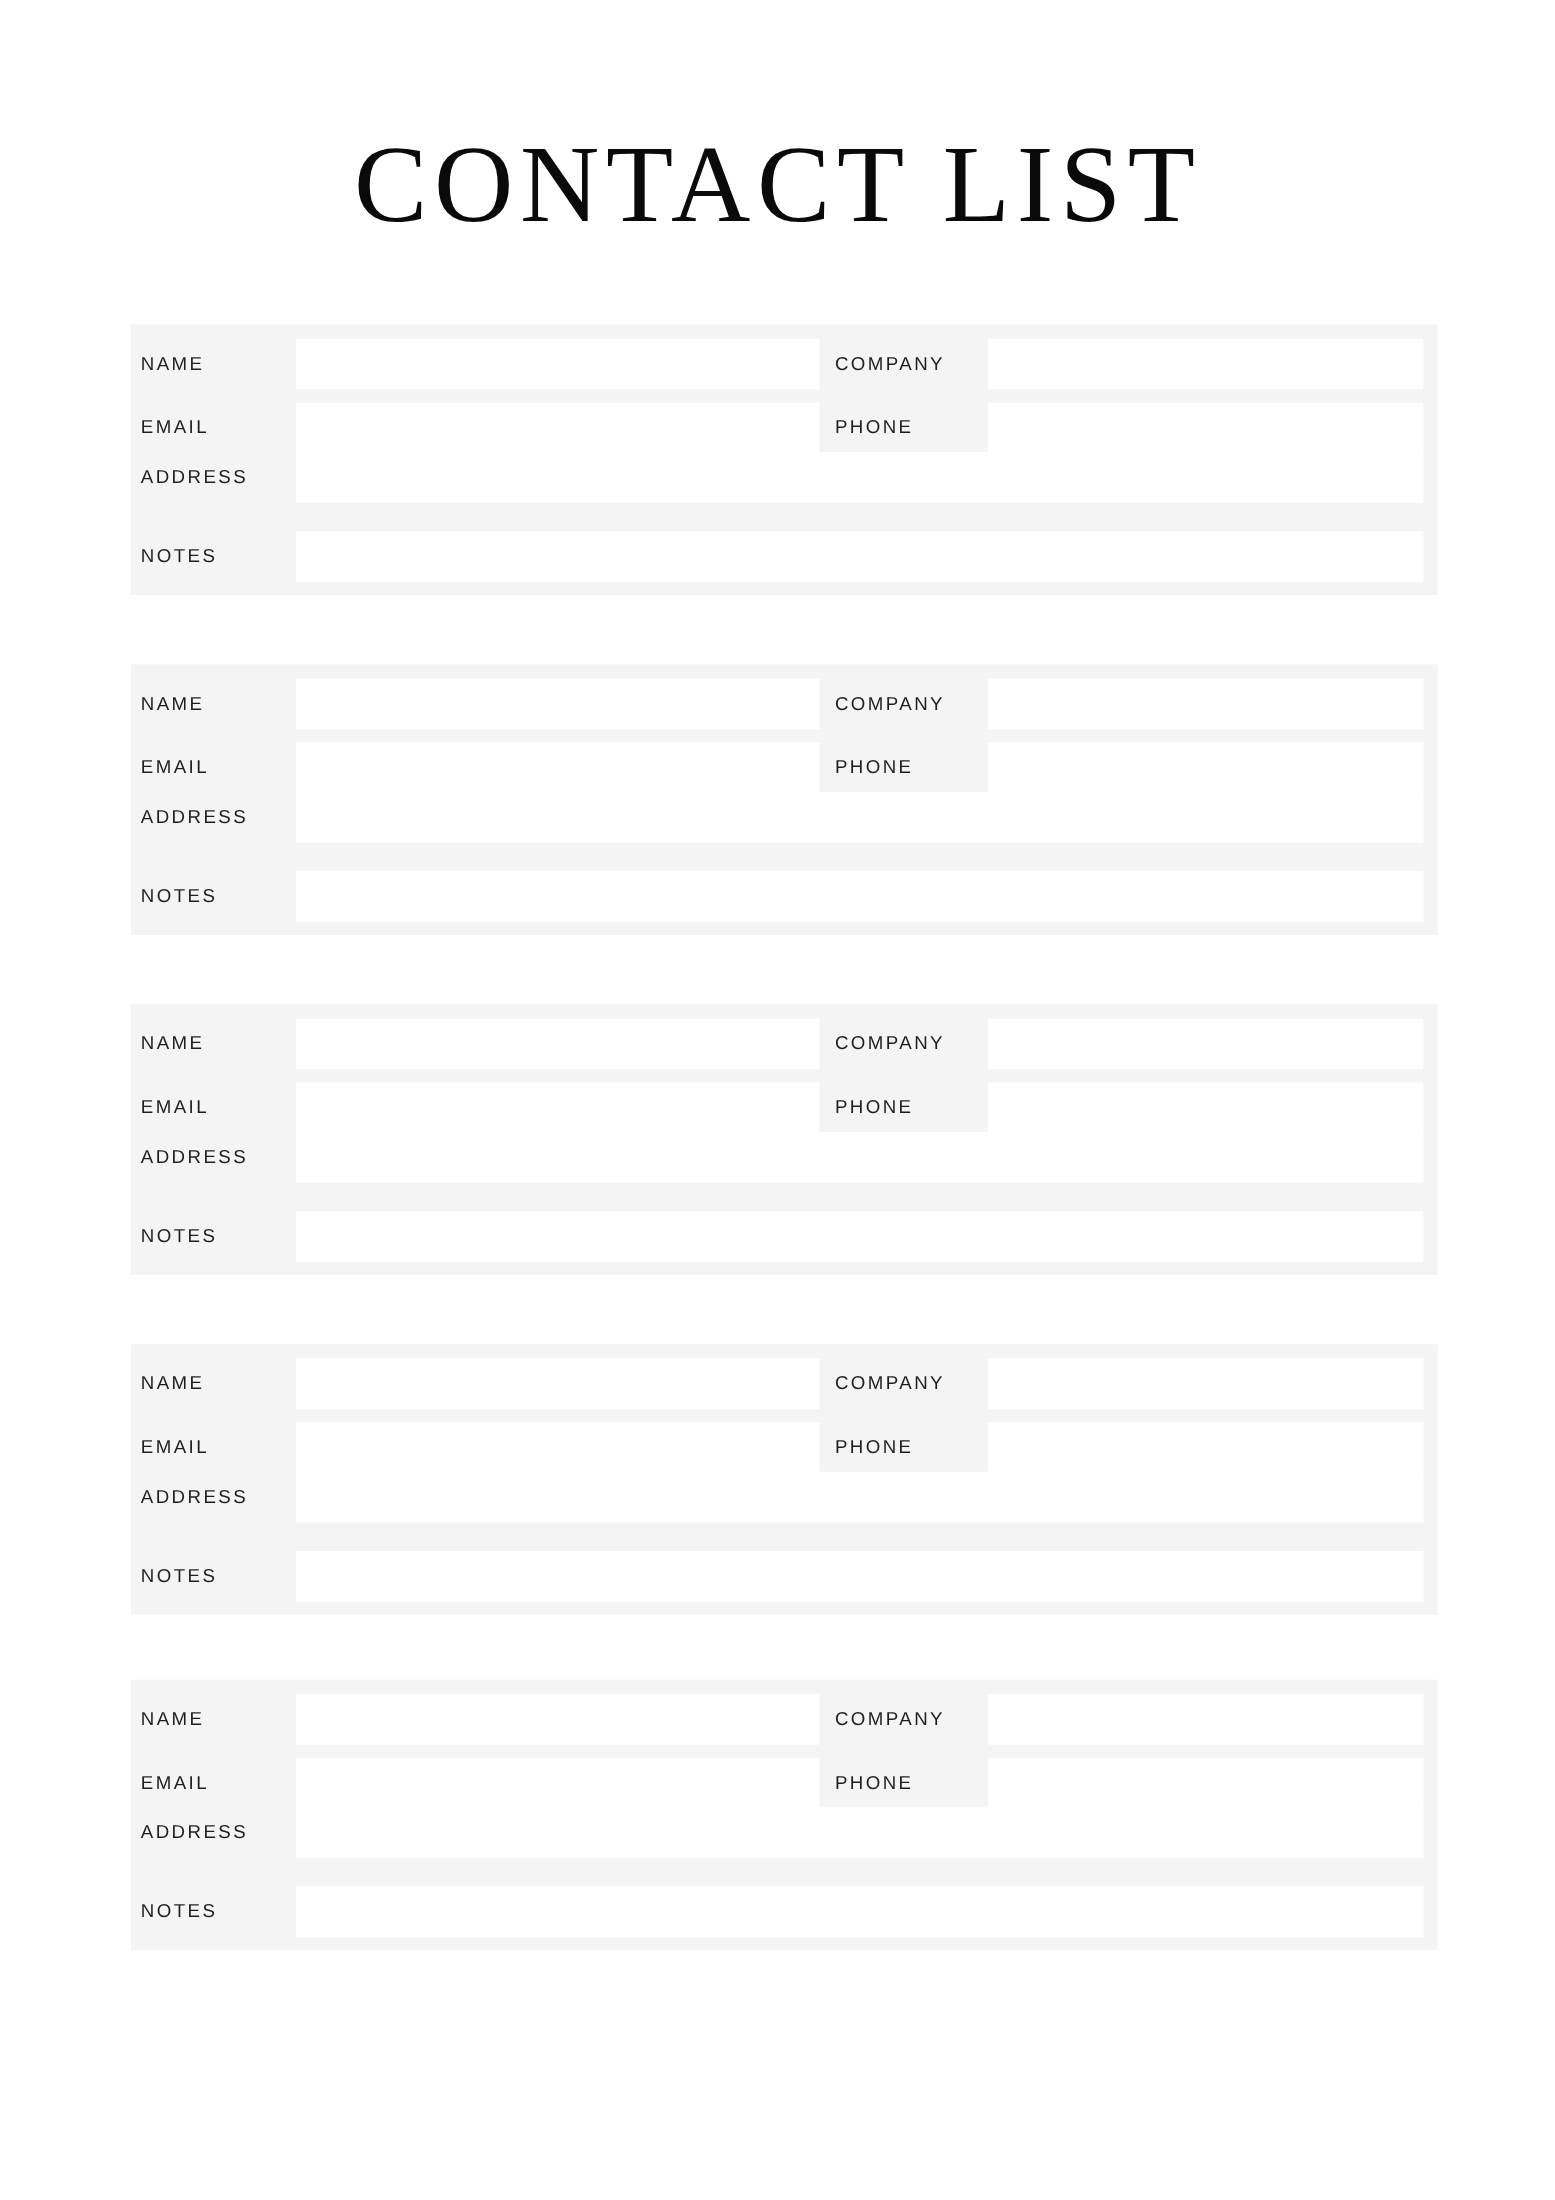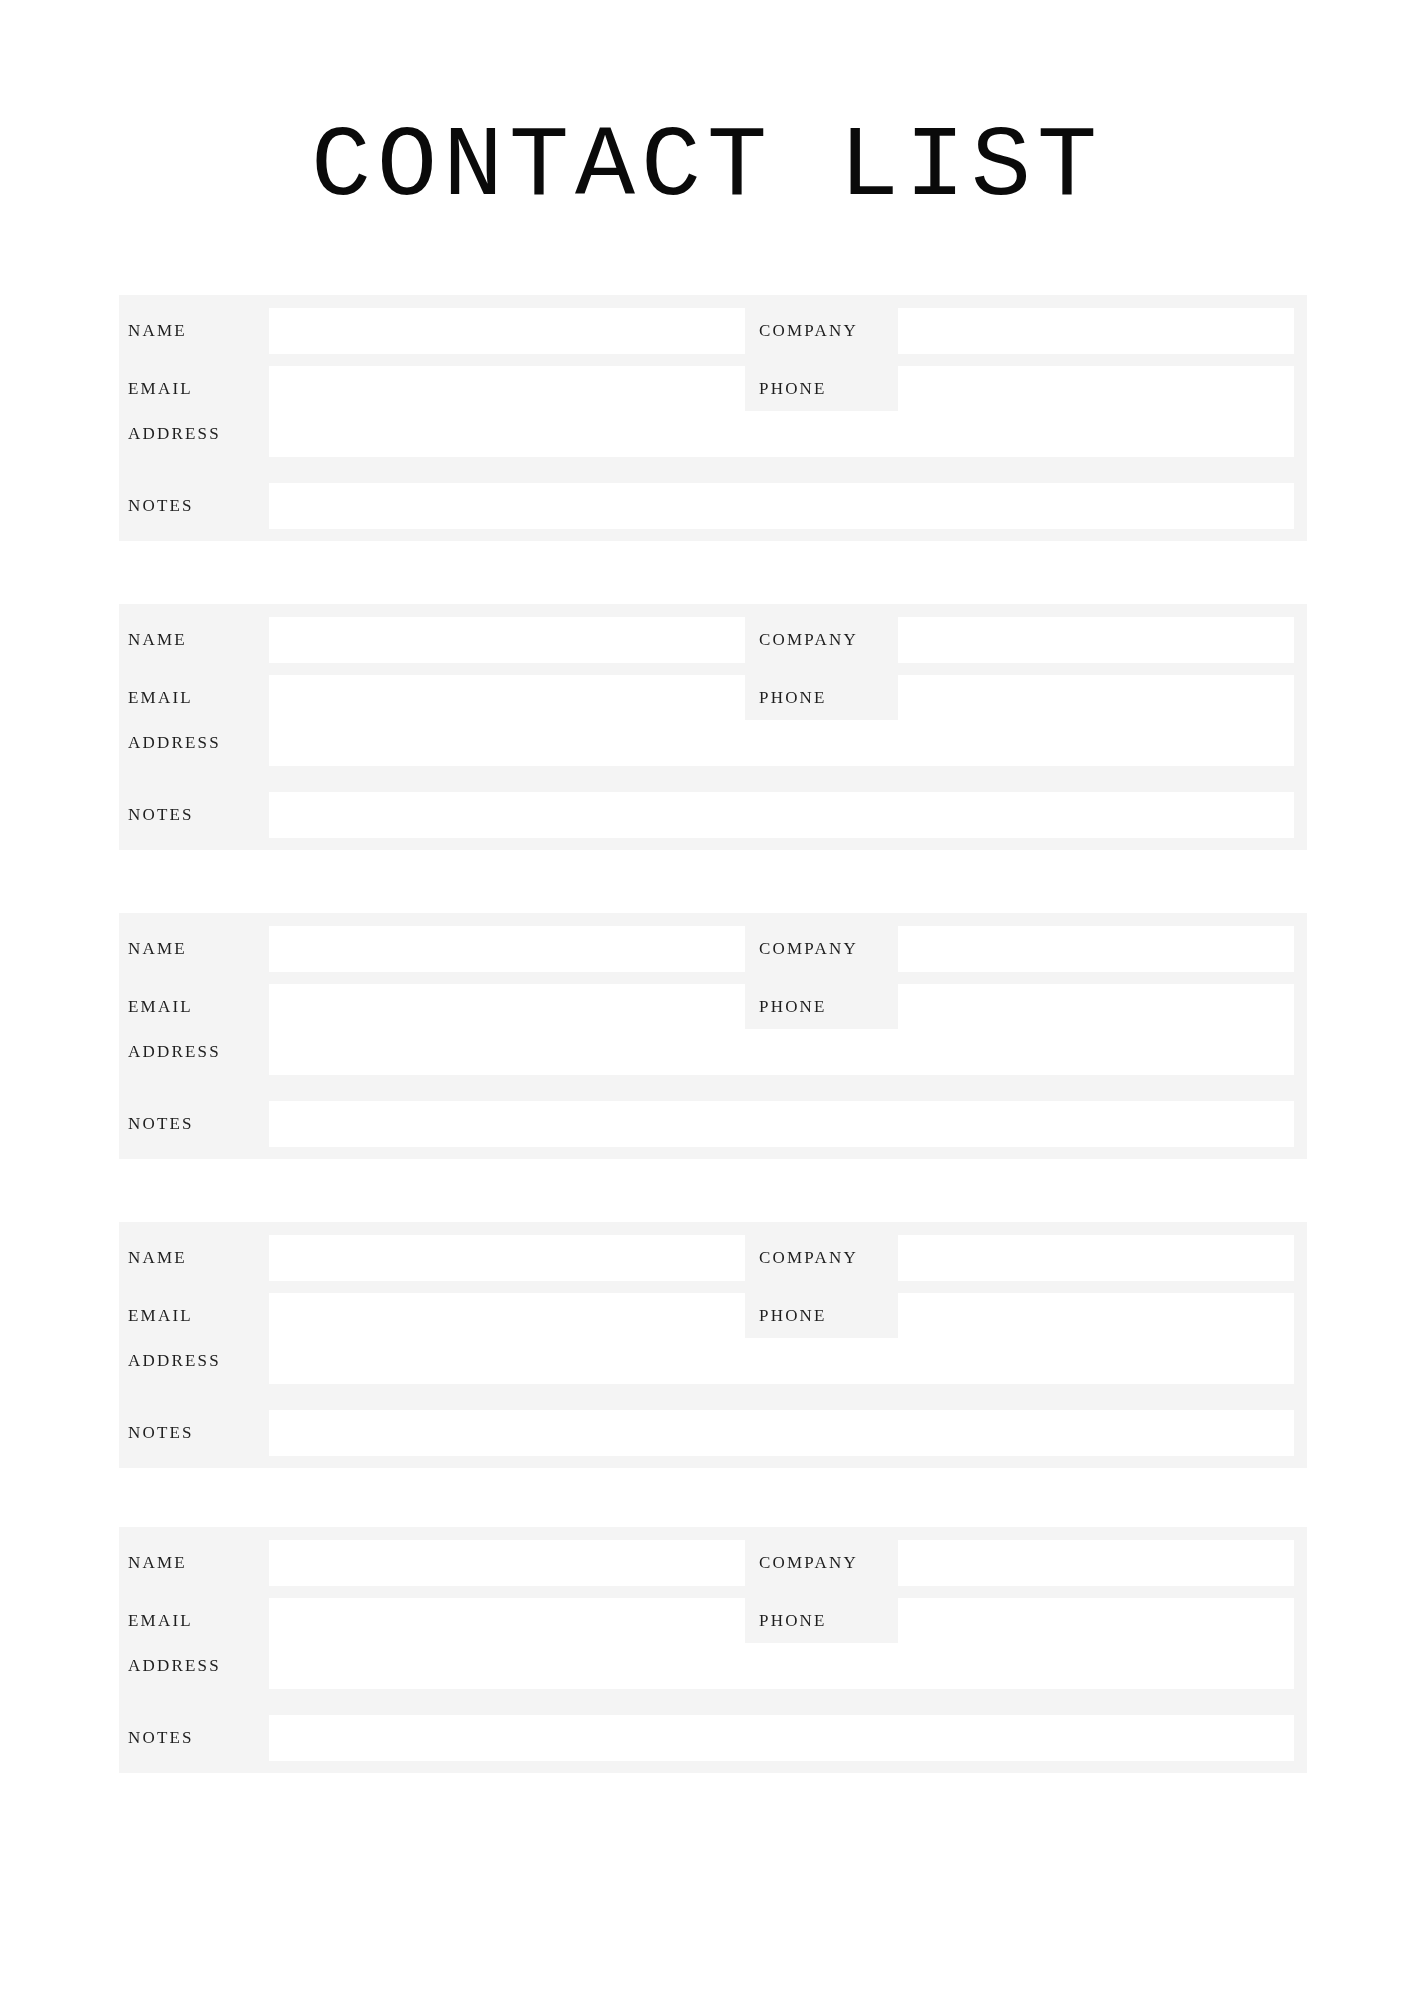"CONTACT LIST" .title { font-family: Liberation Mono, monospace -> Liberation Serif, serif }
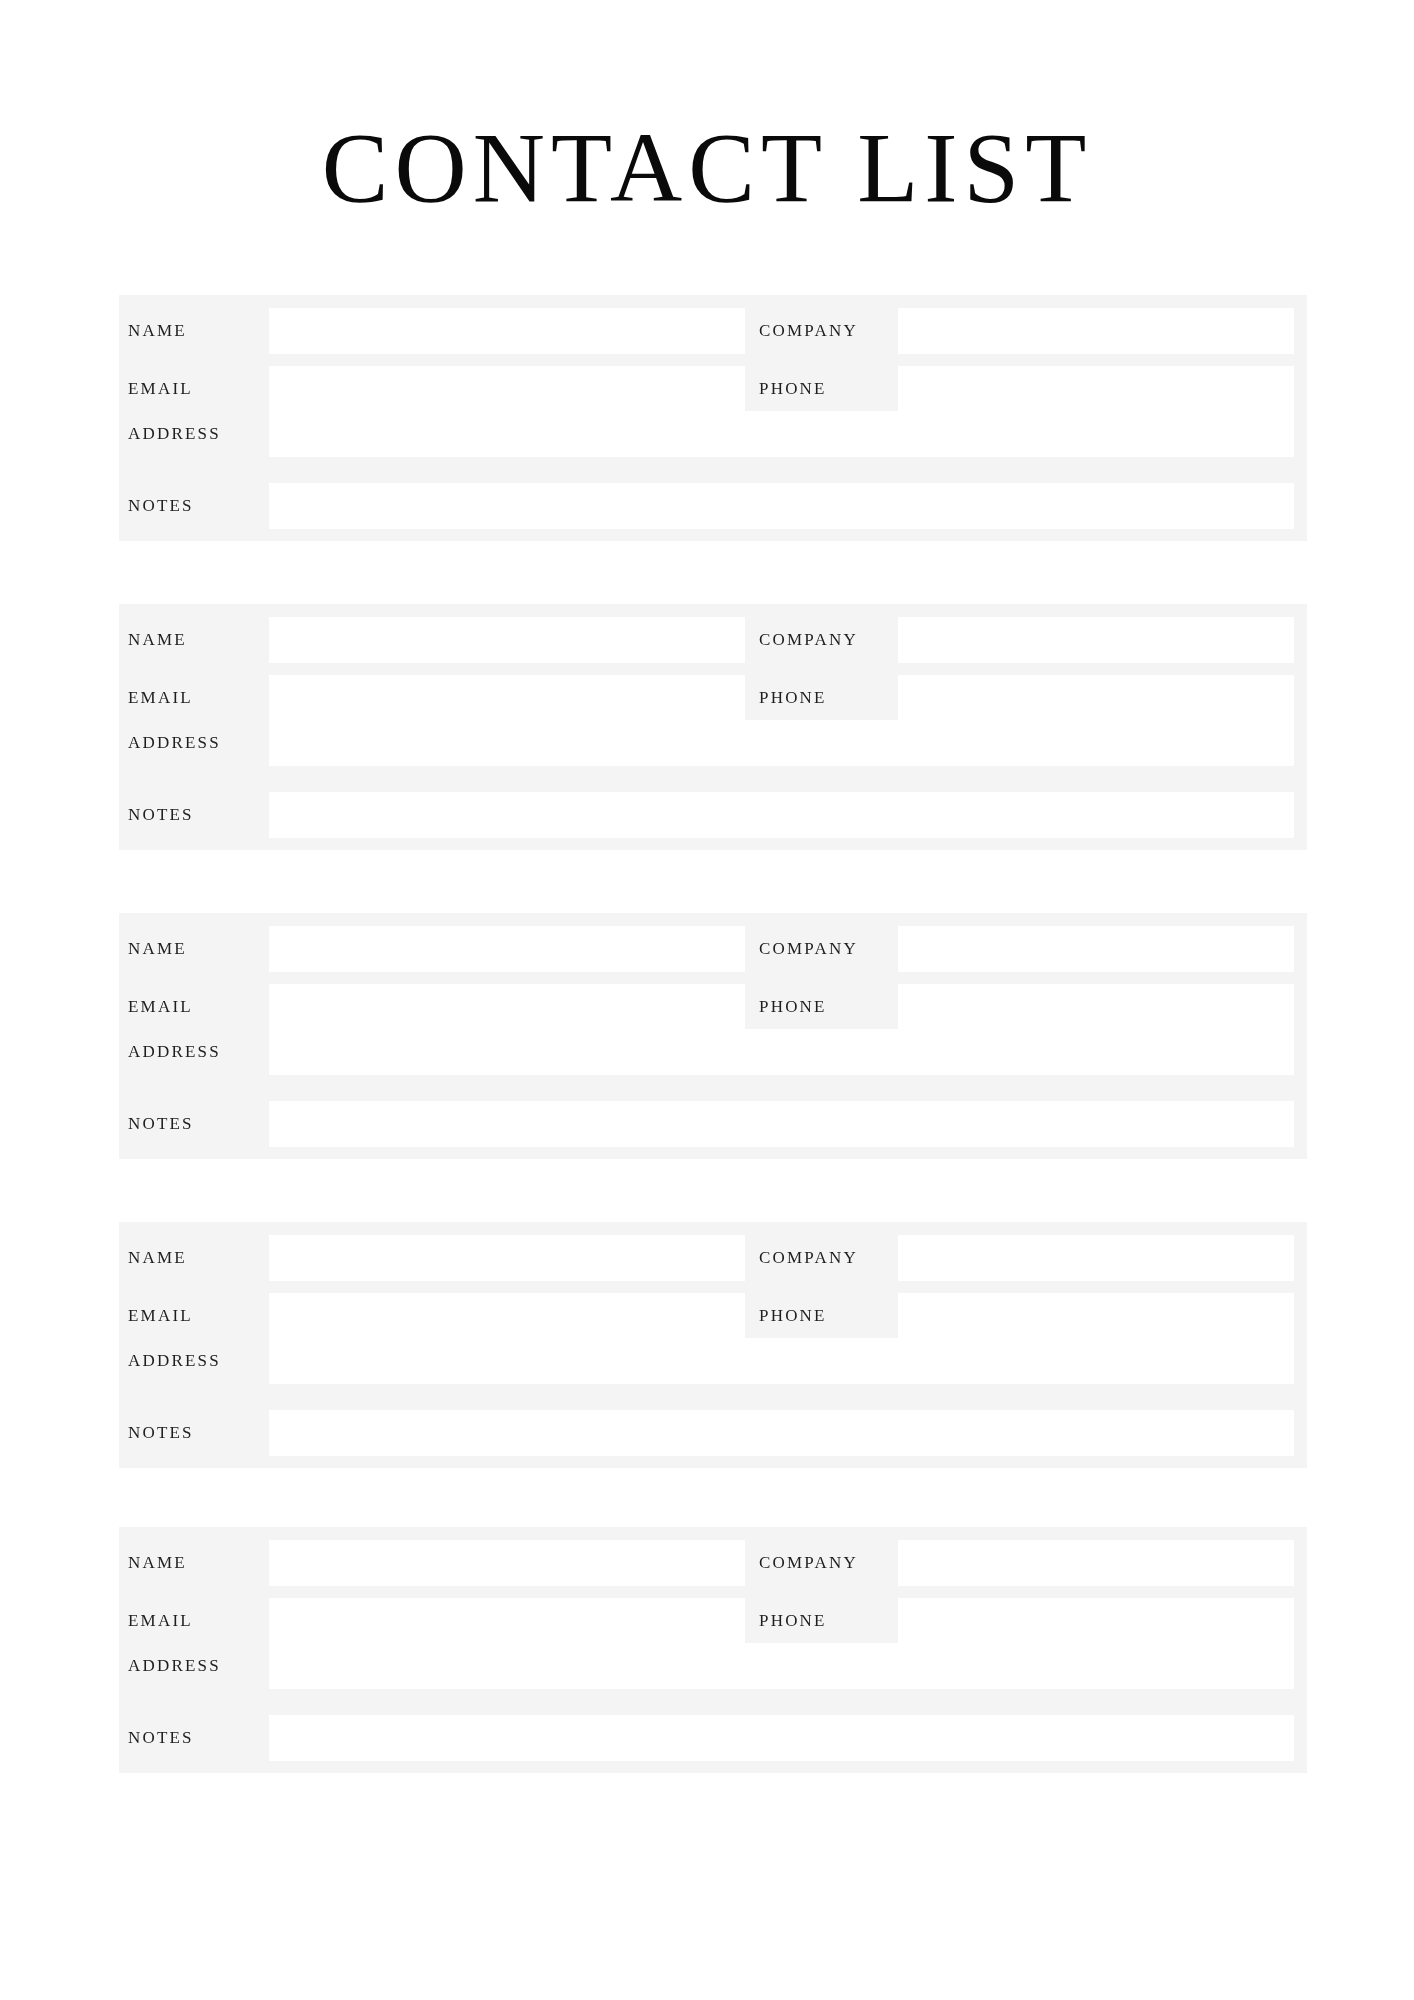"NAME" .label { font-family: Liberation Serif, serif -> Liberation Sans, sans-serif }
